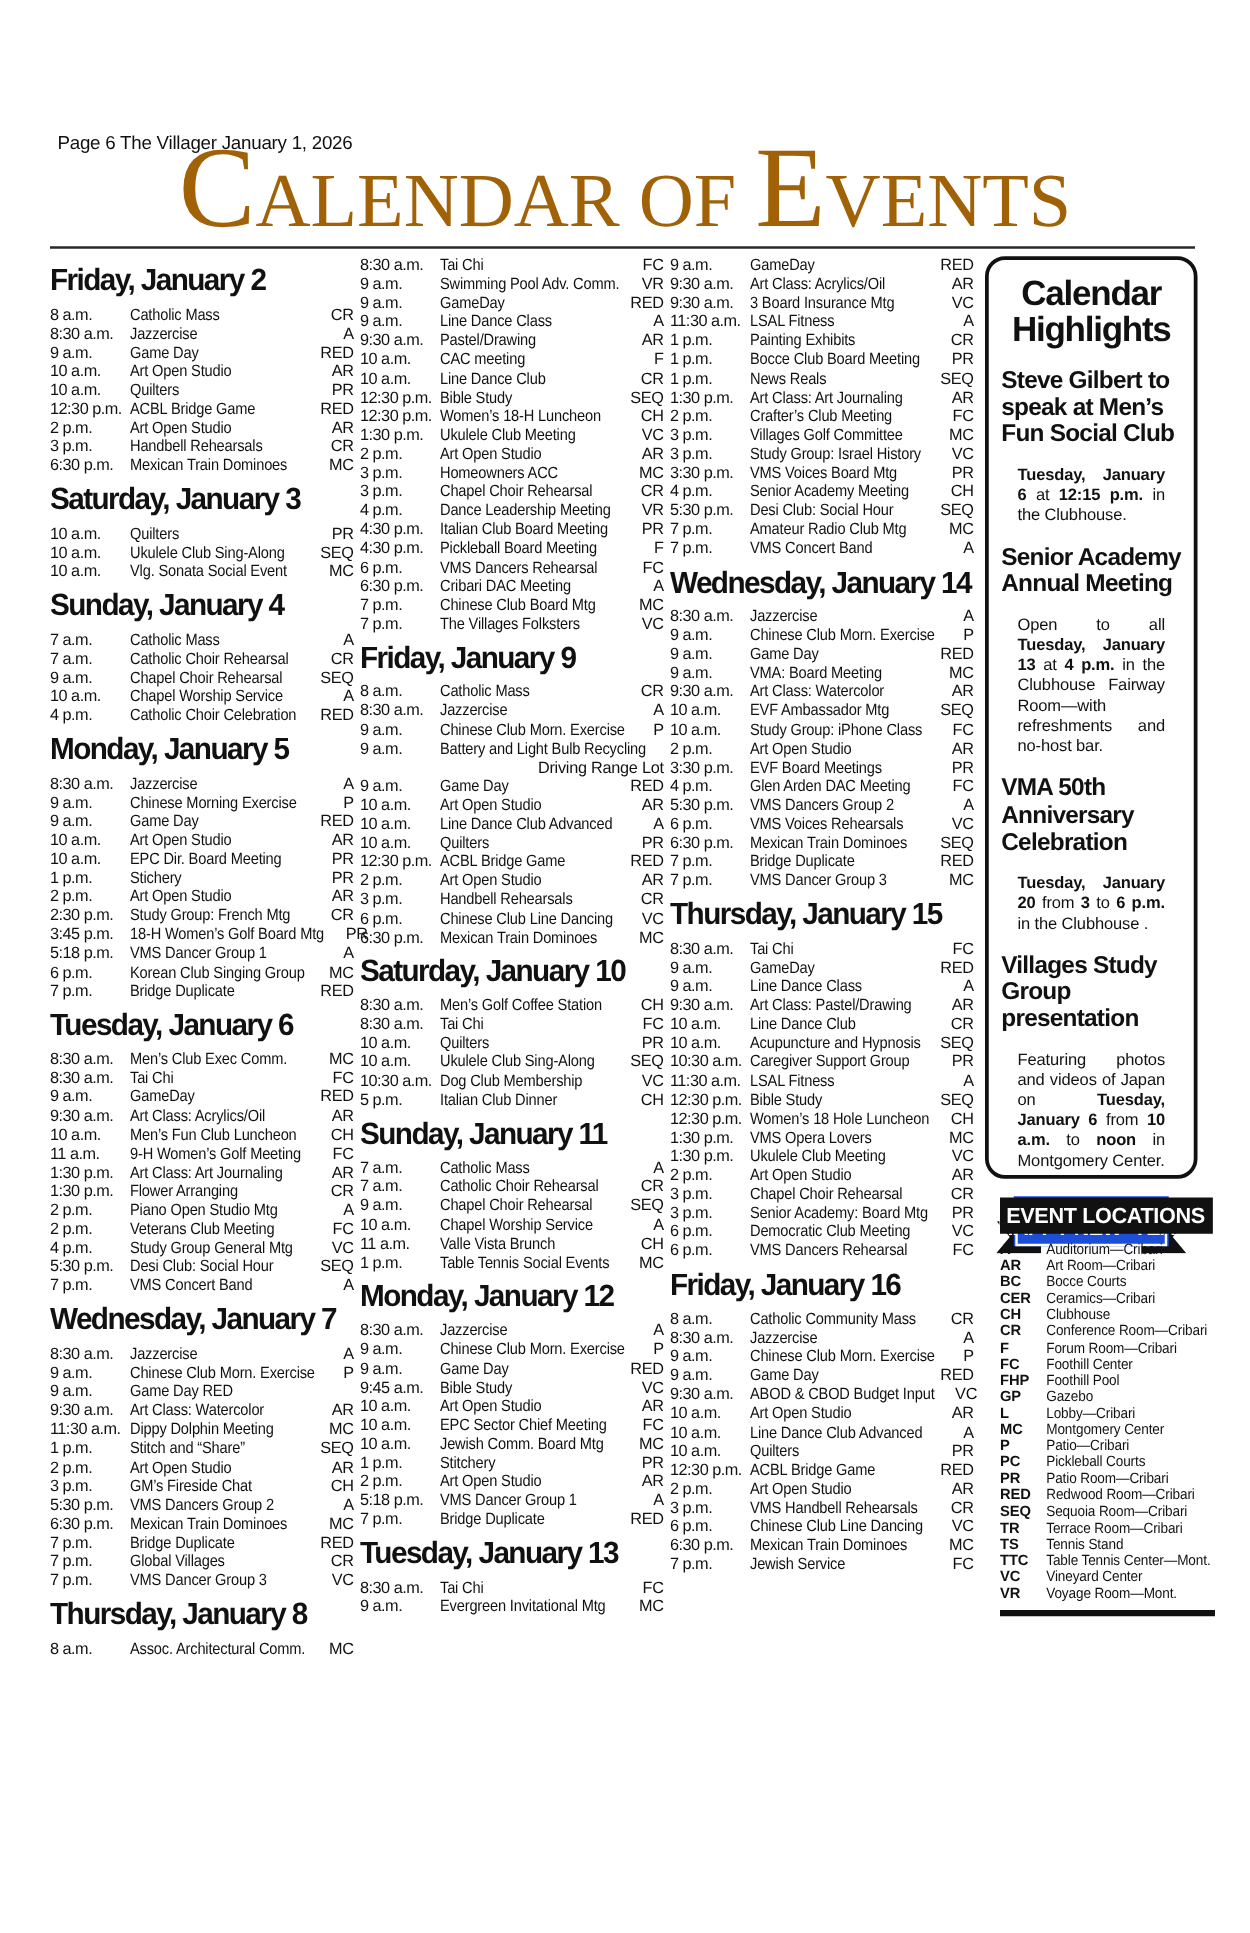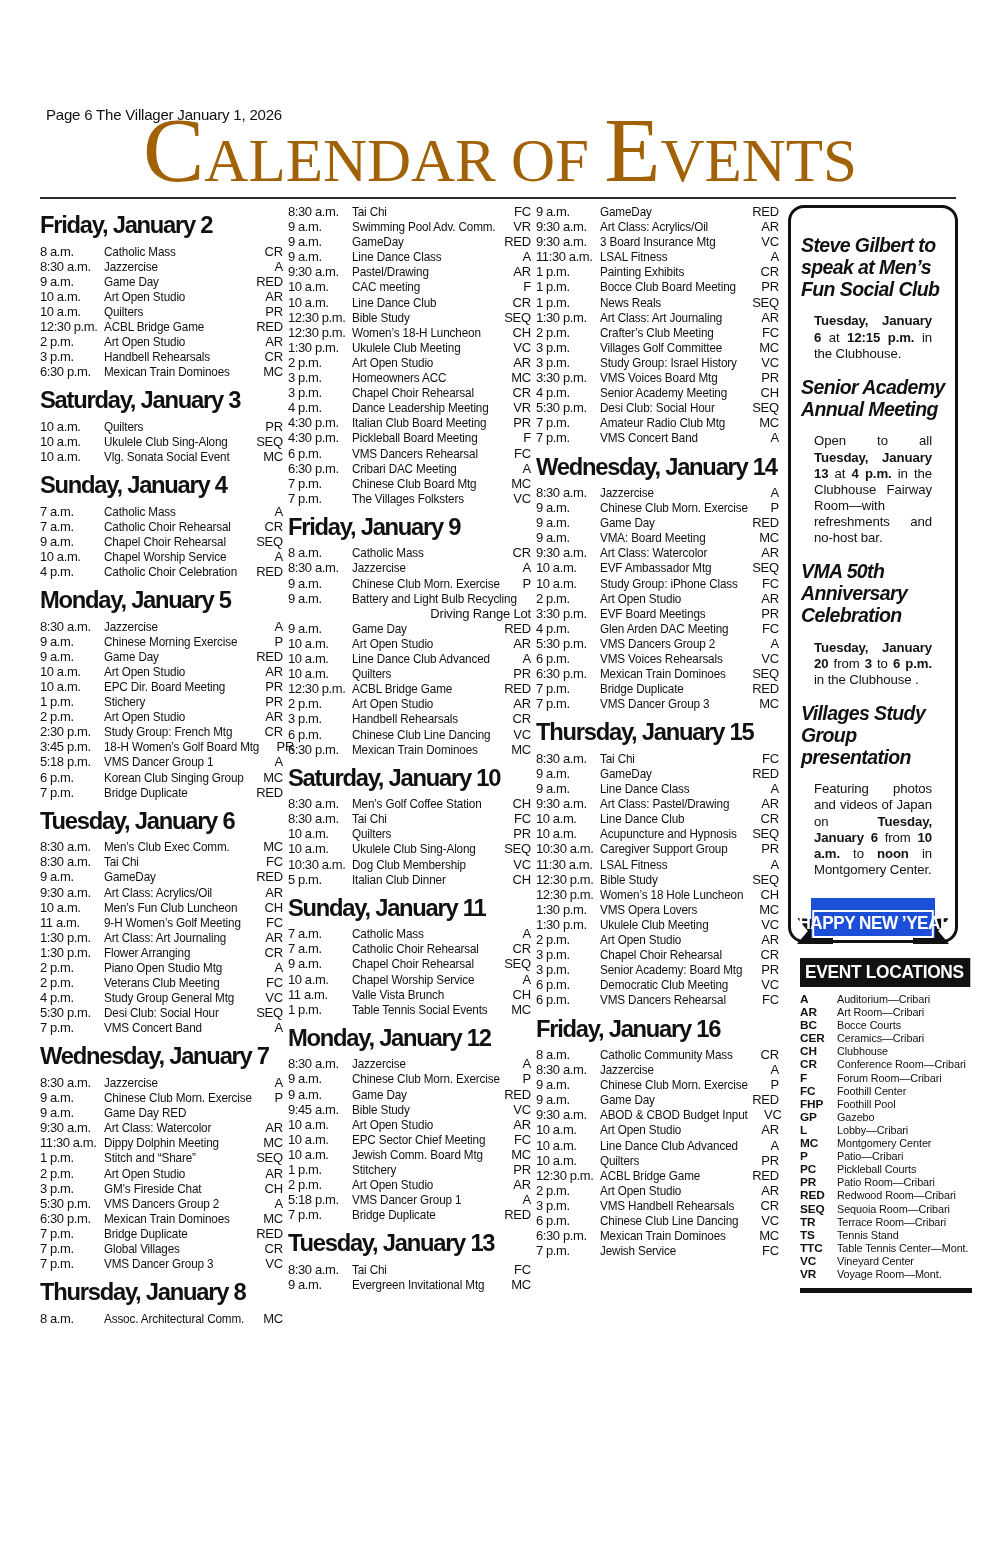"Calendar Highlights" div.hl-title { html: none -> <div>Calendar Highlights</div> }
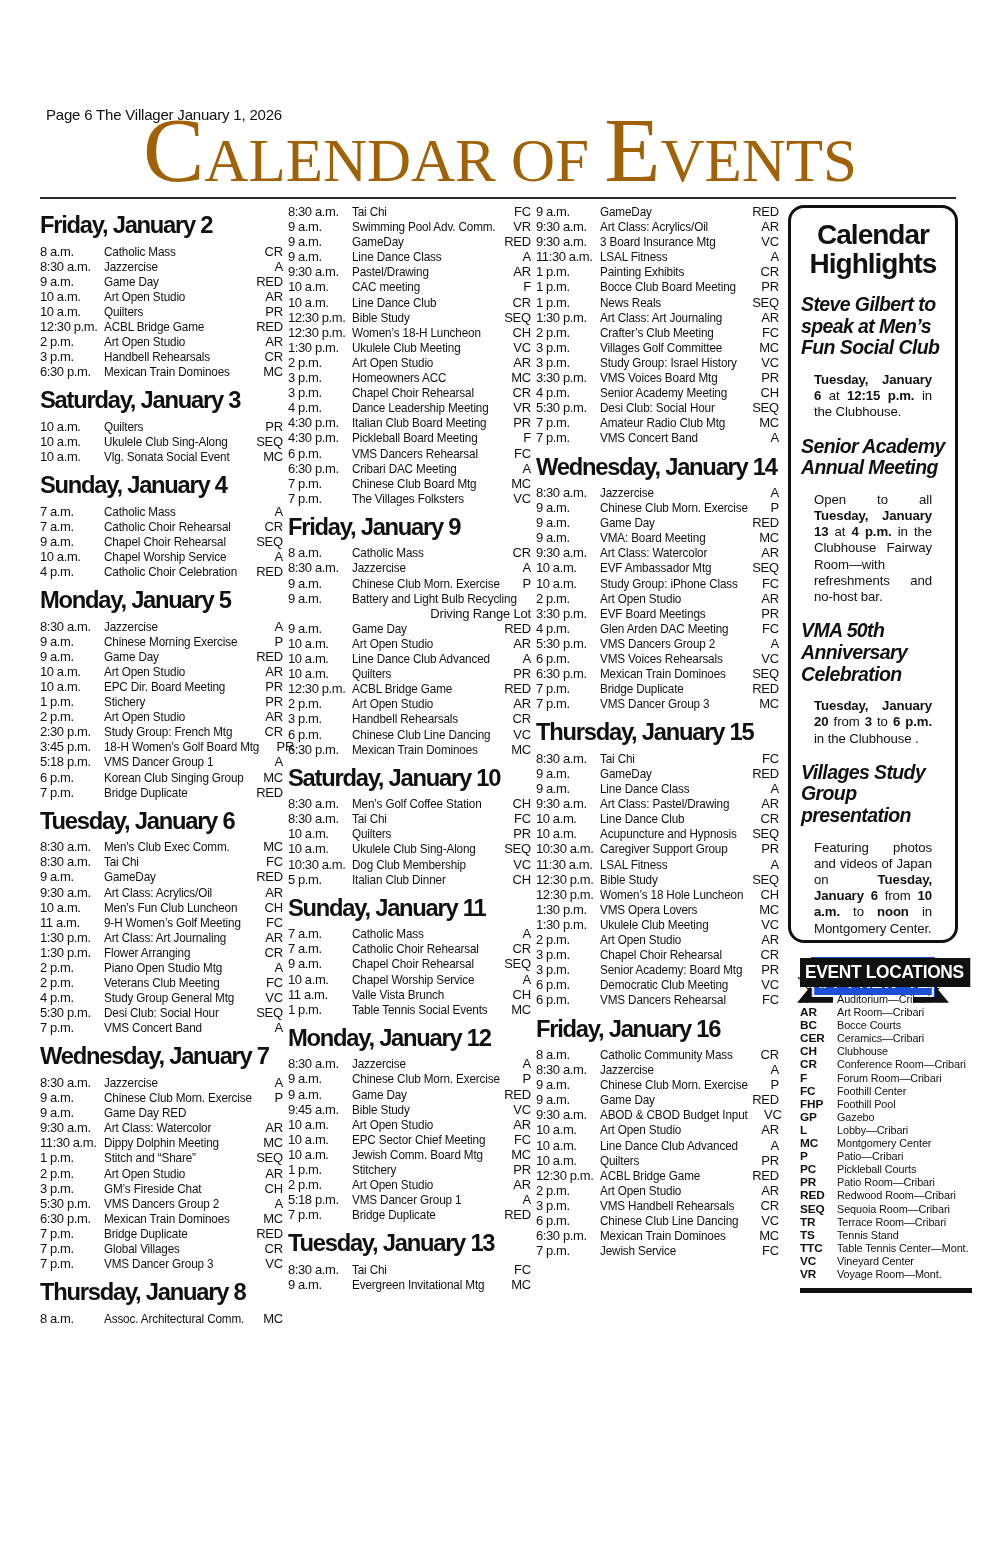"Steve Gilbert to speak at" .hl-item .hh { font-style: italic -> none }
